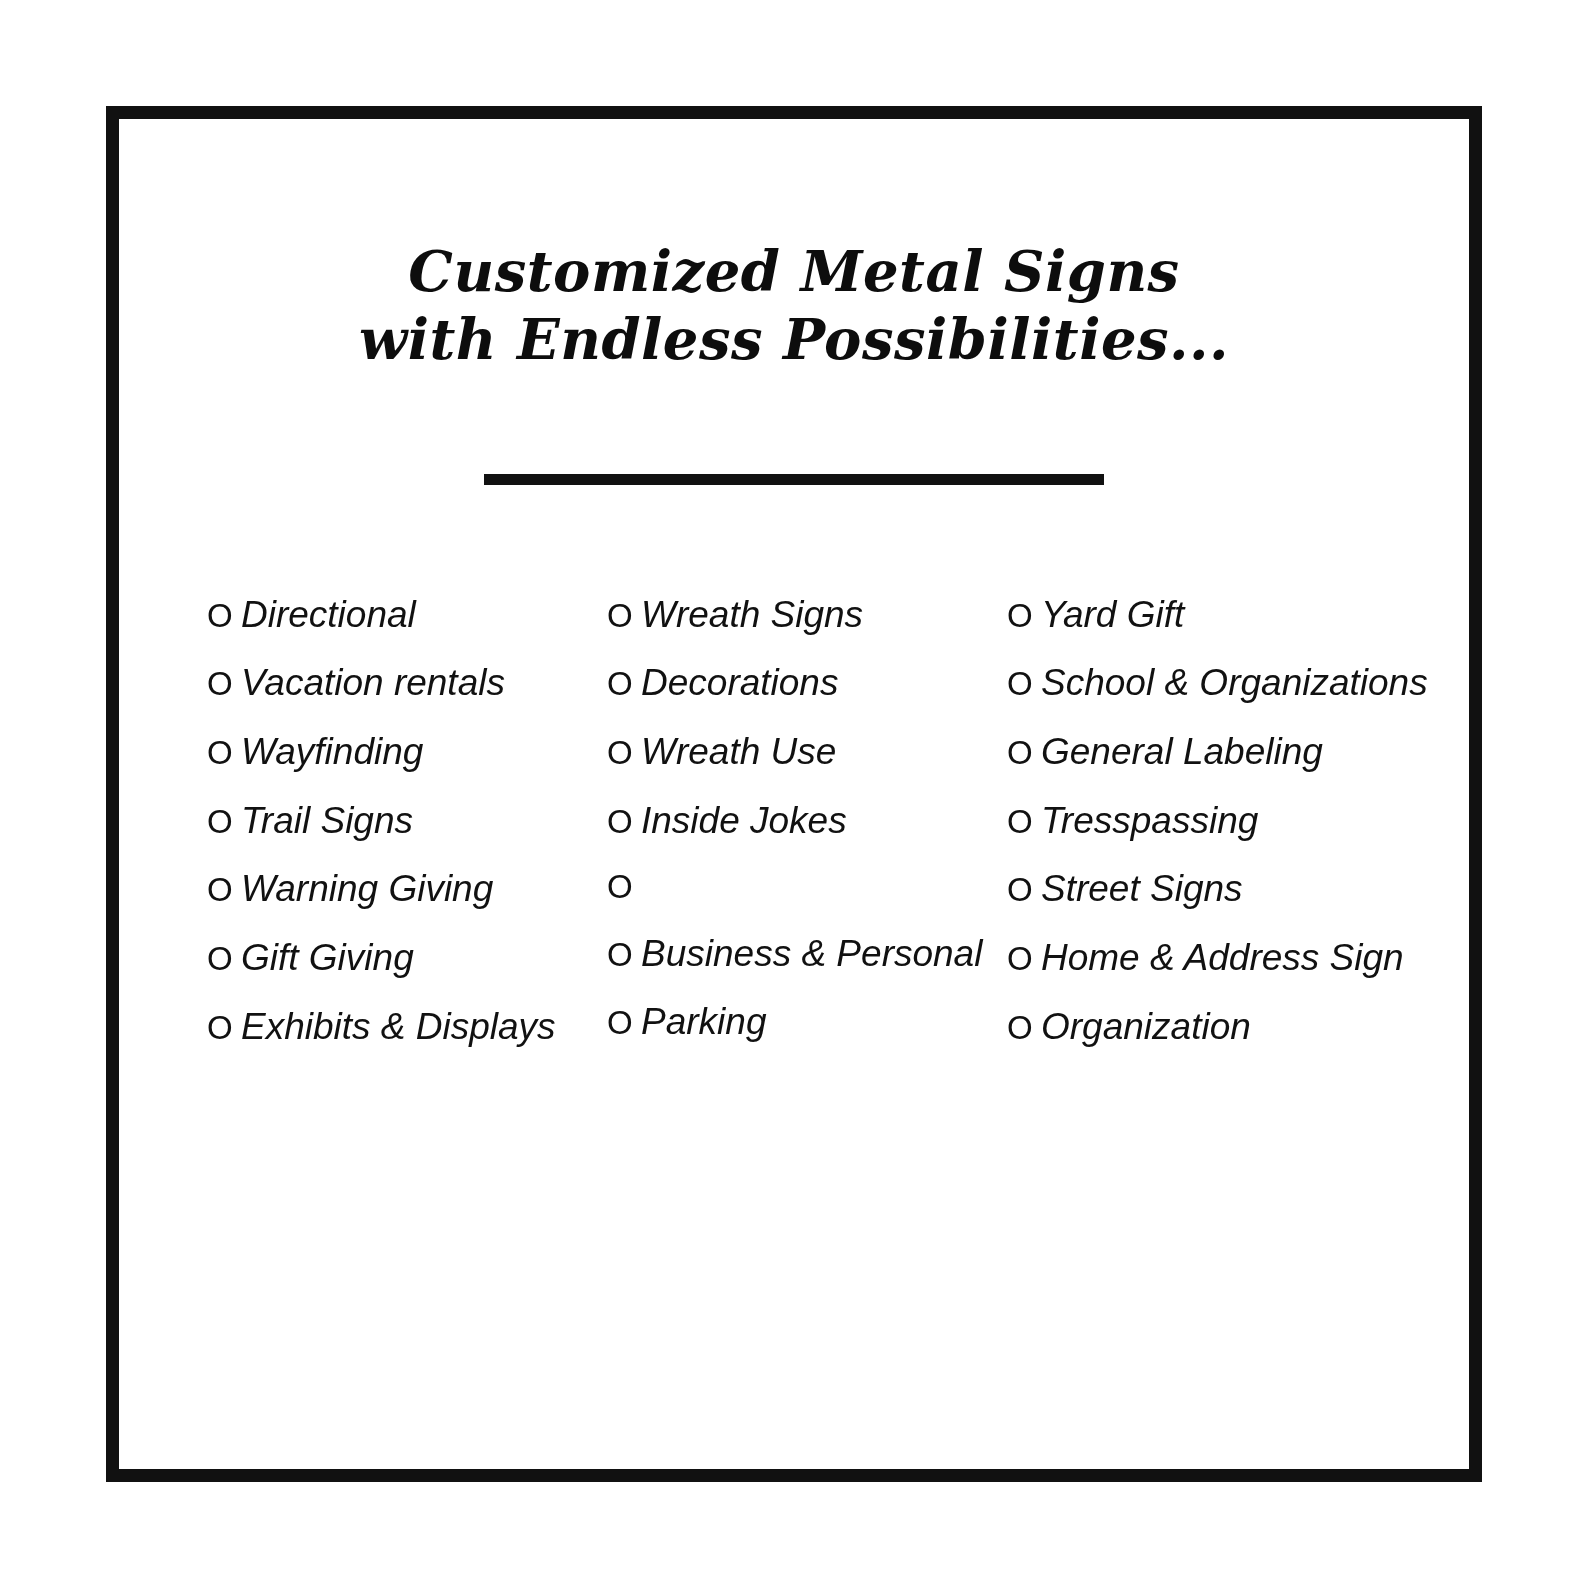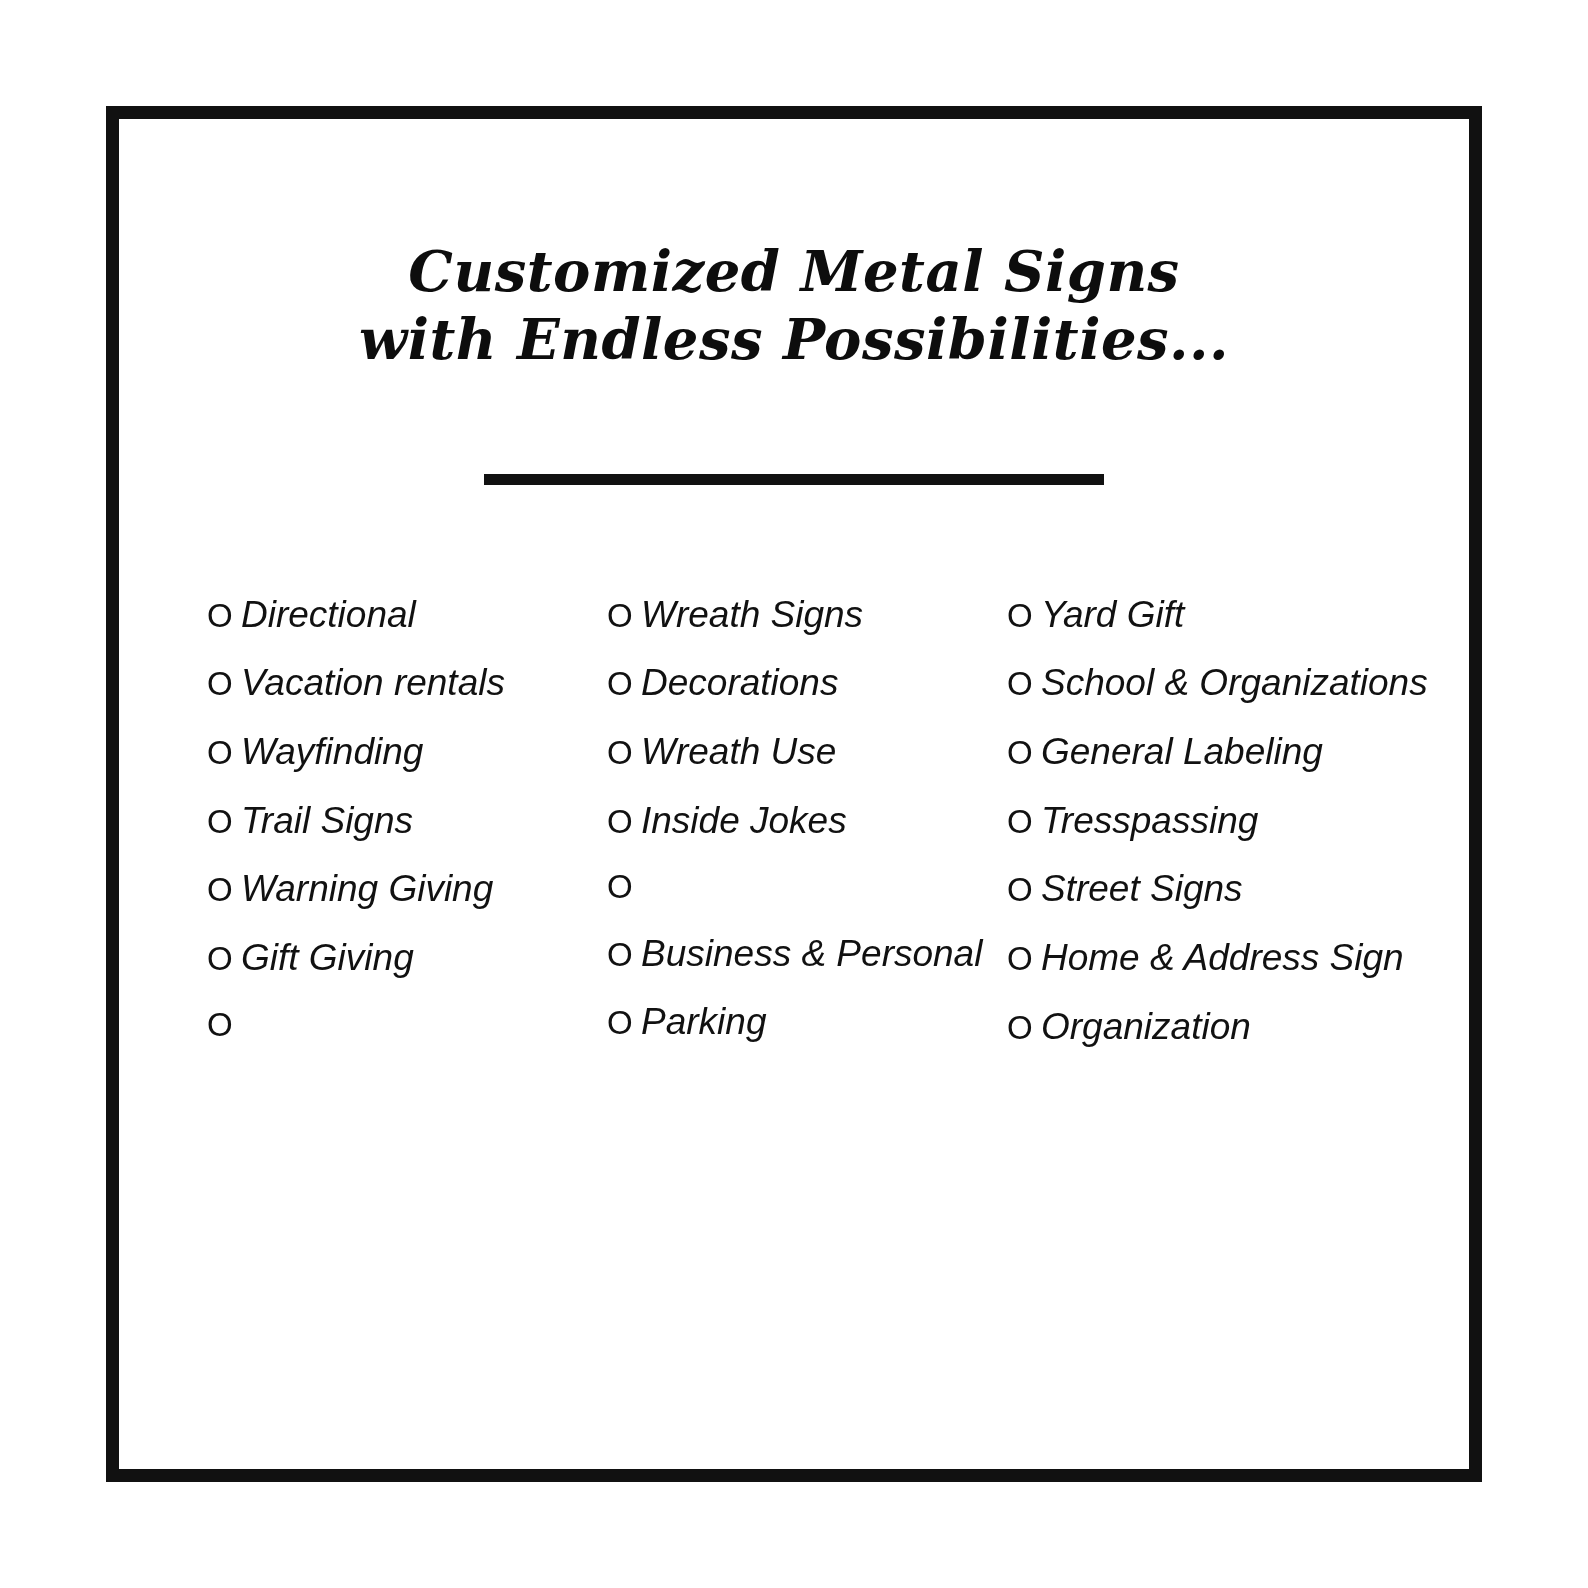"Exhibits & Displays" span.label { html: none -> <span>Exhibits &amp; Displays</span> }
